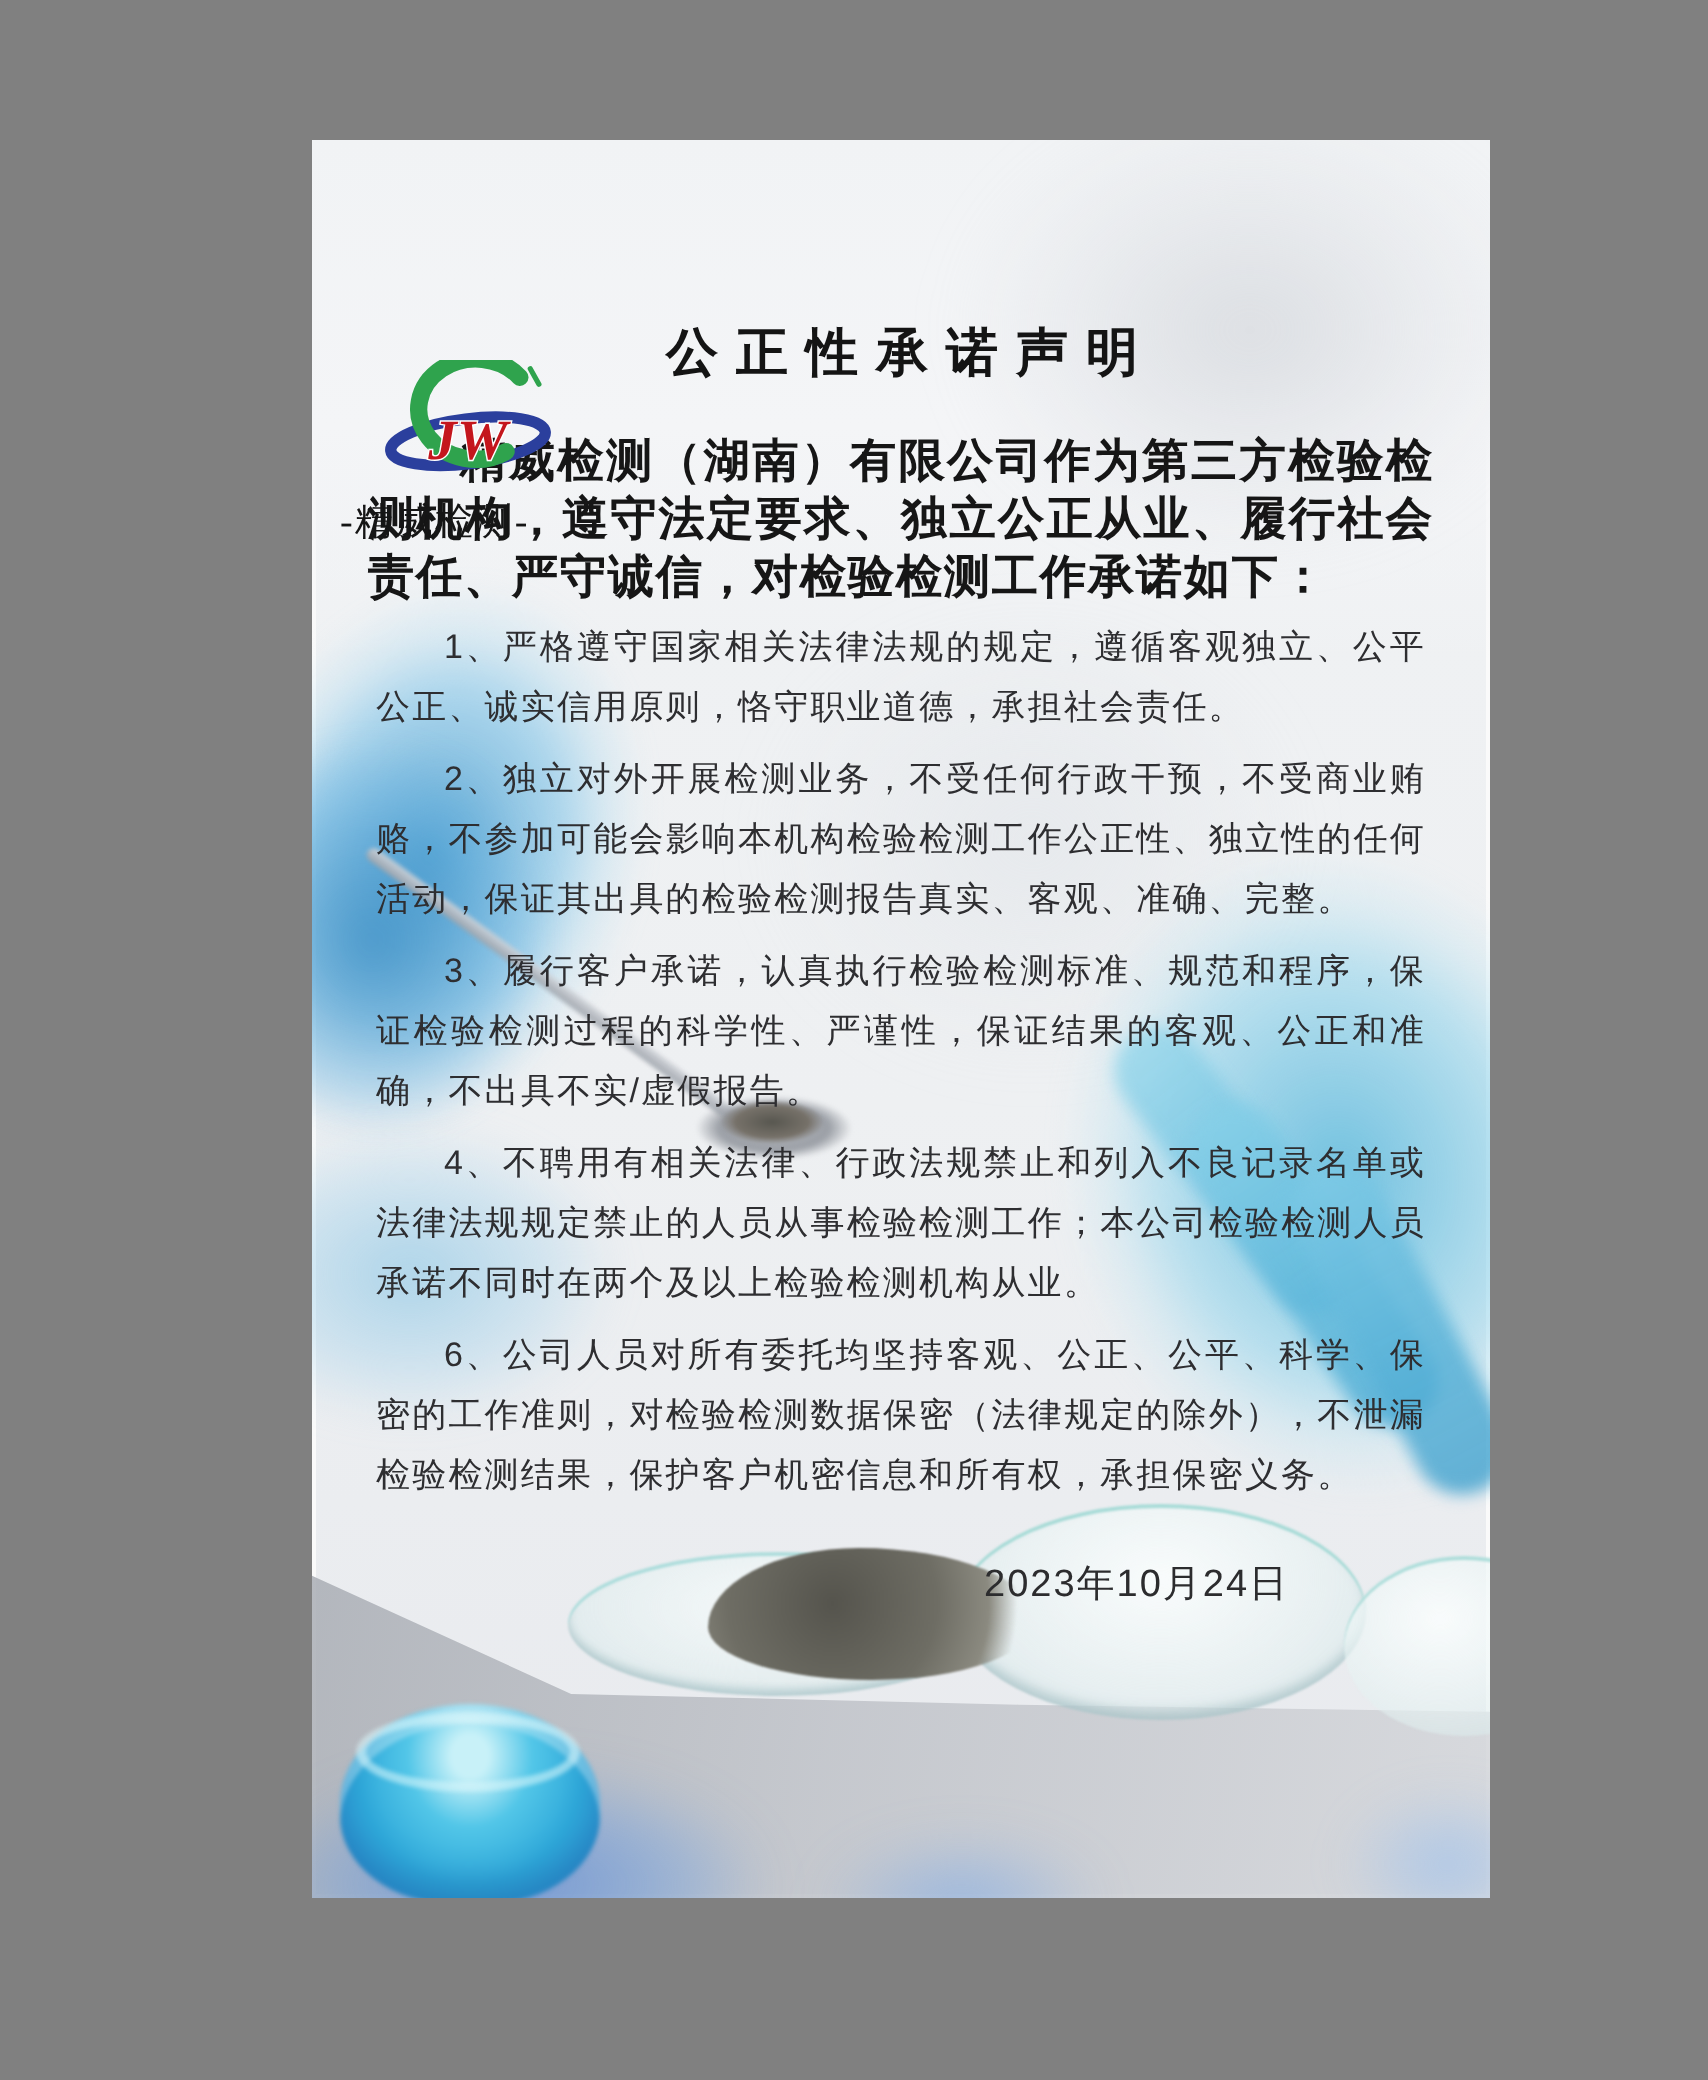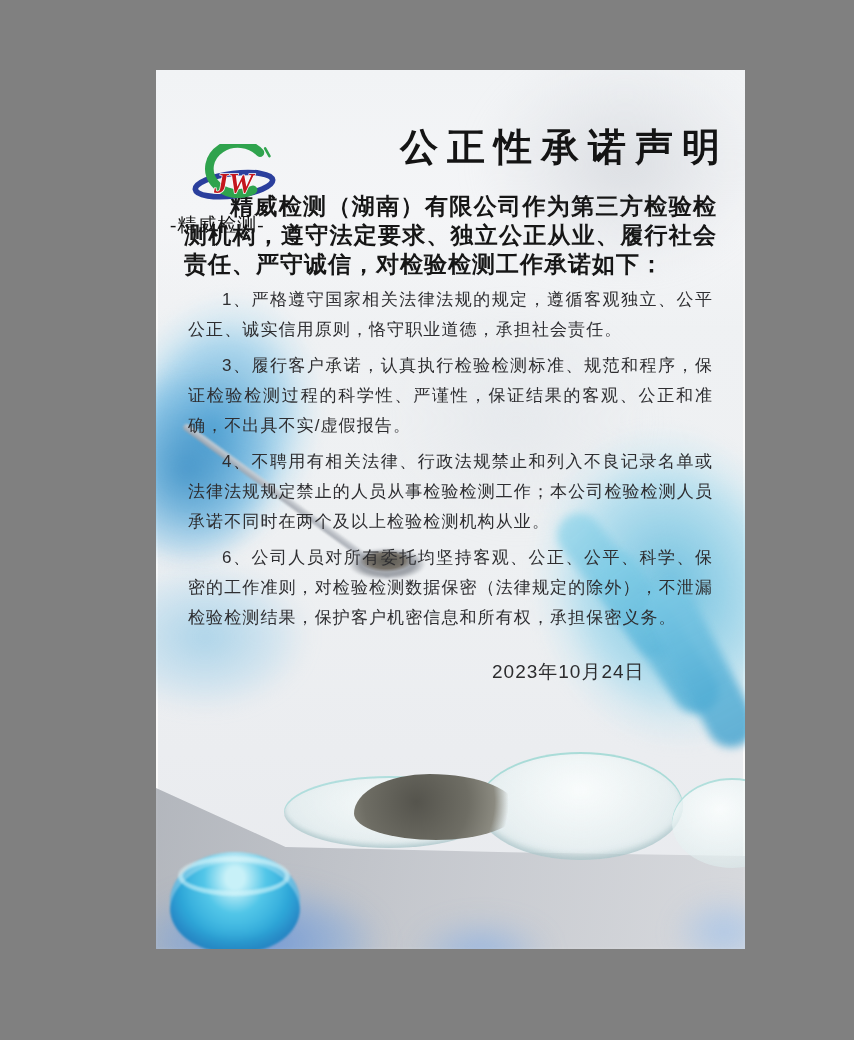"公正性承诺声明" .title { font-size: 38px -> 26px; margin: 58px 0 0 -> 94px 0 0; text-align: right -> center }
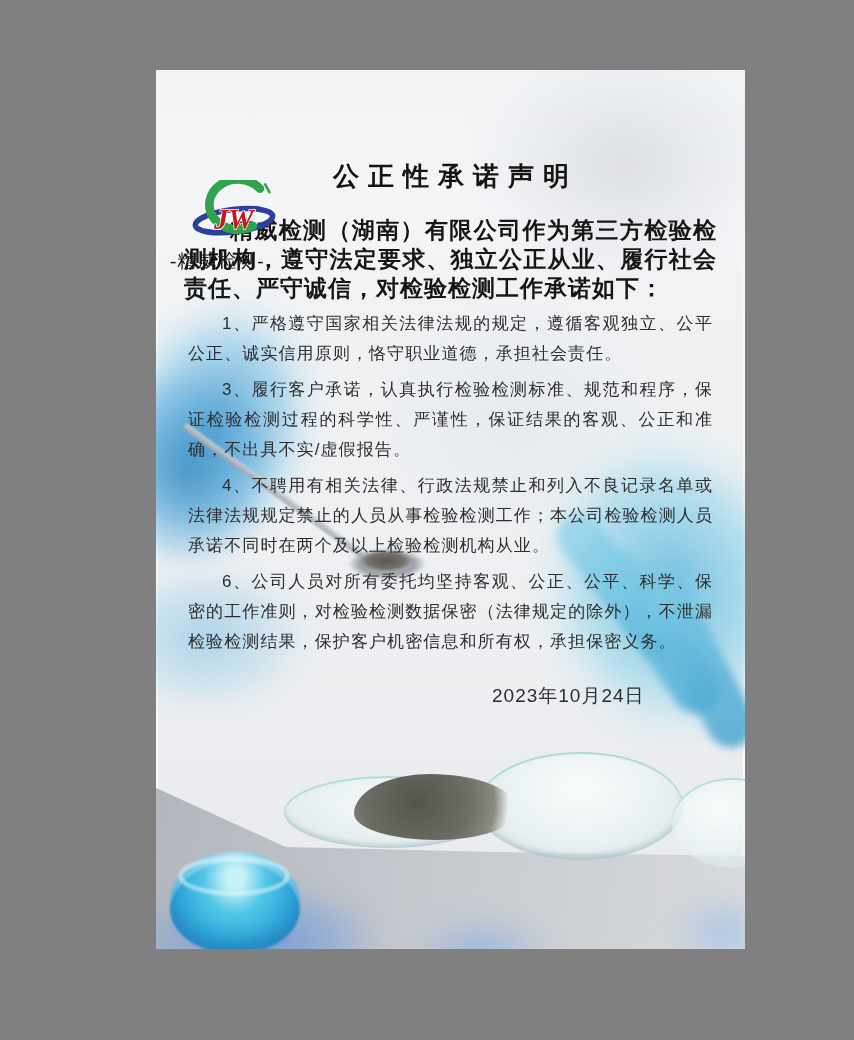"2、独立对外开展检测业务，不受任何行政干预，不受商业贿赂，不参加可能会影响本机构" p.item { html: none -> <p>2、独立对外开展检测业务，不受任何行政干预，不受商业贿赂，不参加可能会影响本机构检验检测工作公正性、独立性的任何活动，保证其出具的检验检测报告真实、客观、准确、完整。</p> }
